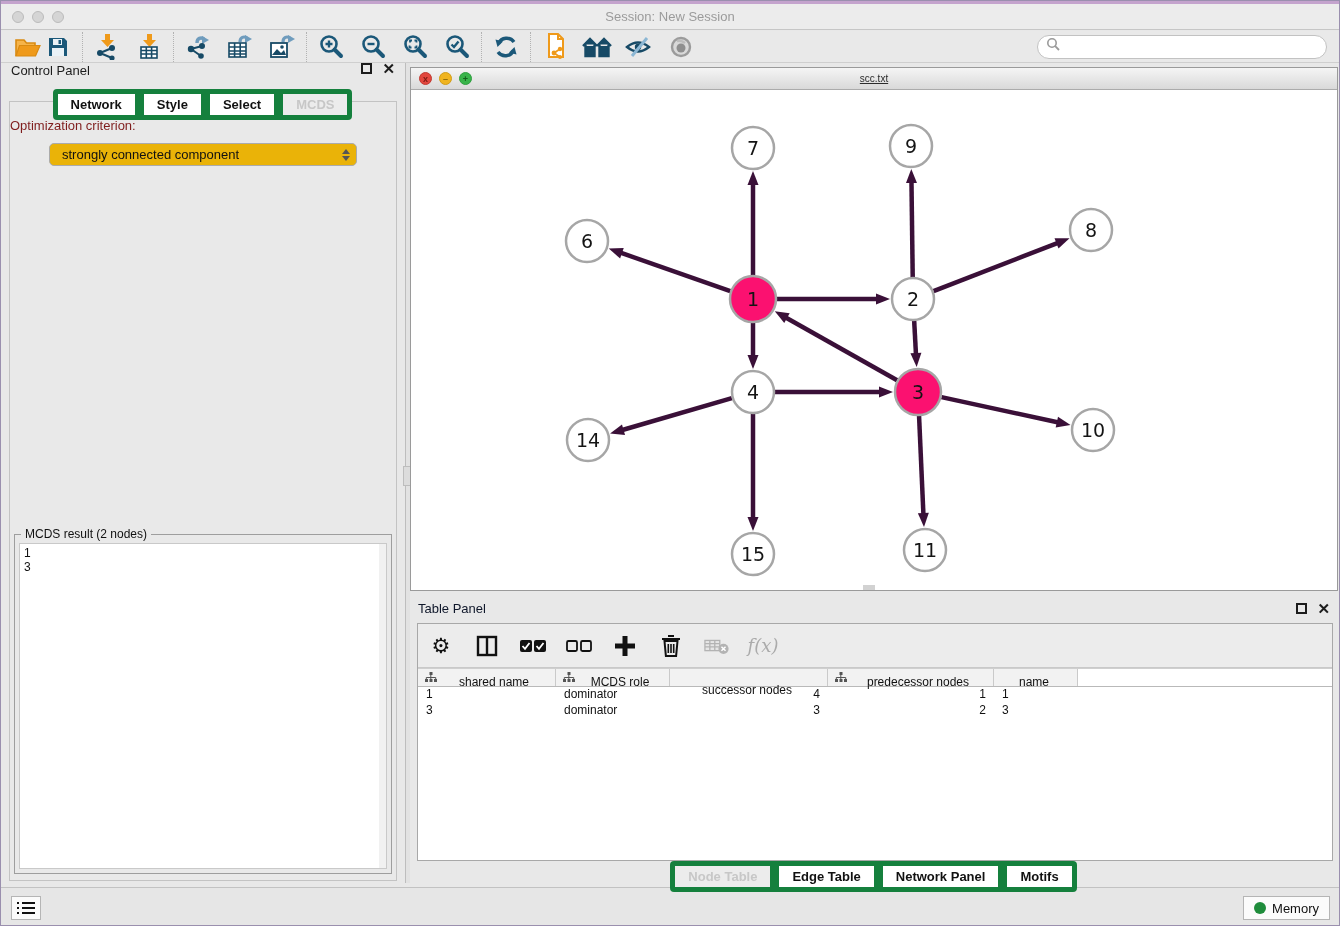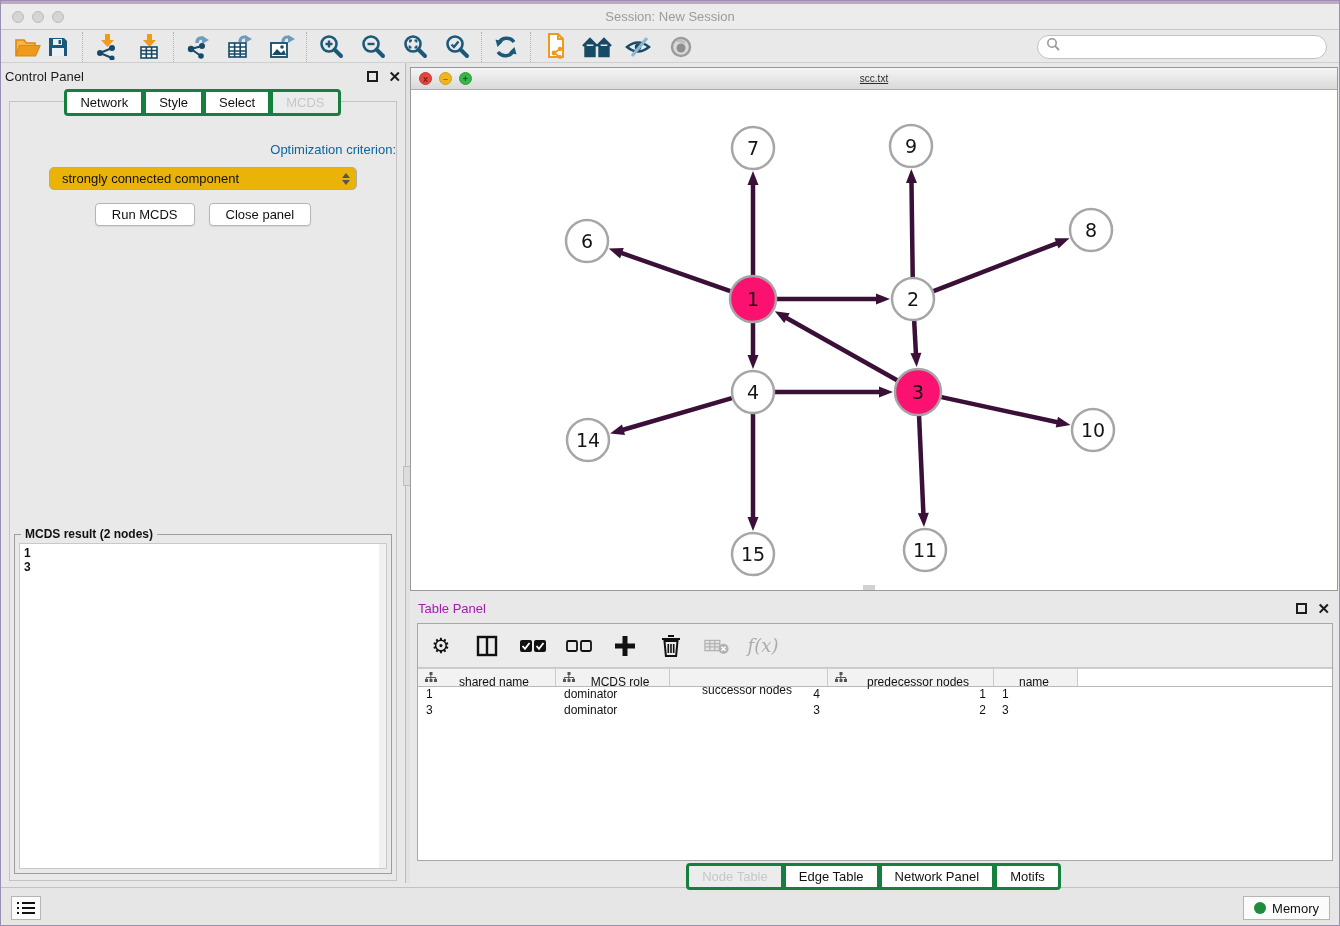"Control Panel" .panel-head { align-items: center -> flex-start; padding: 0 4px -> 0 10px }
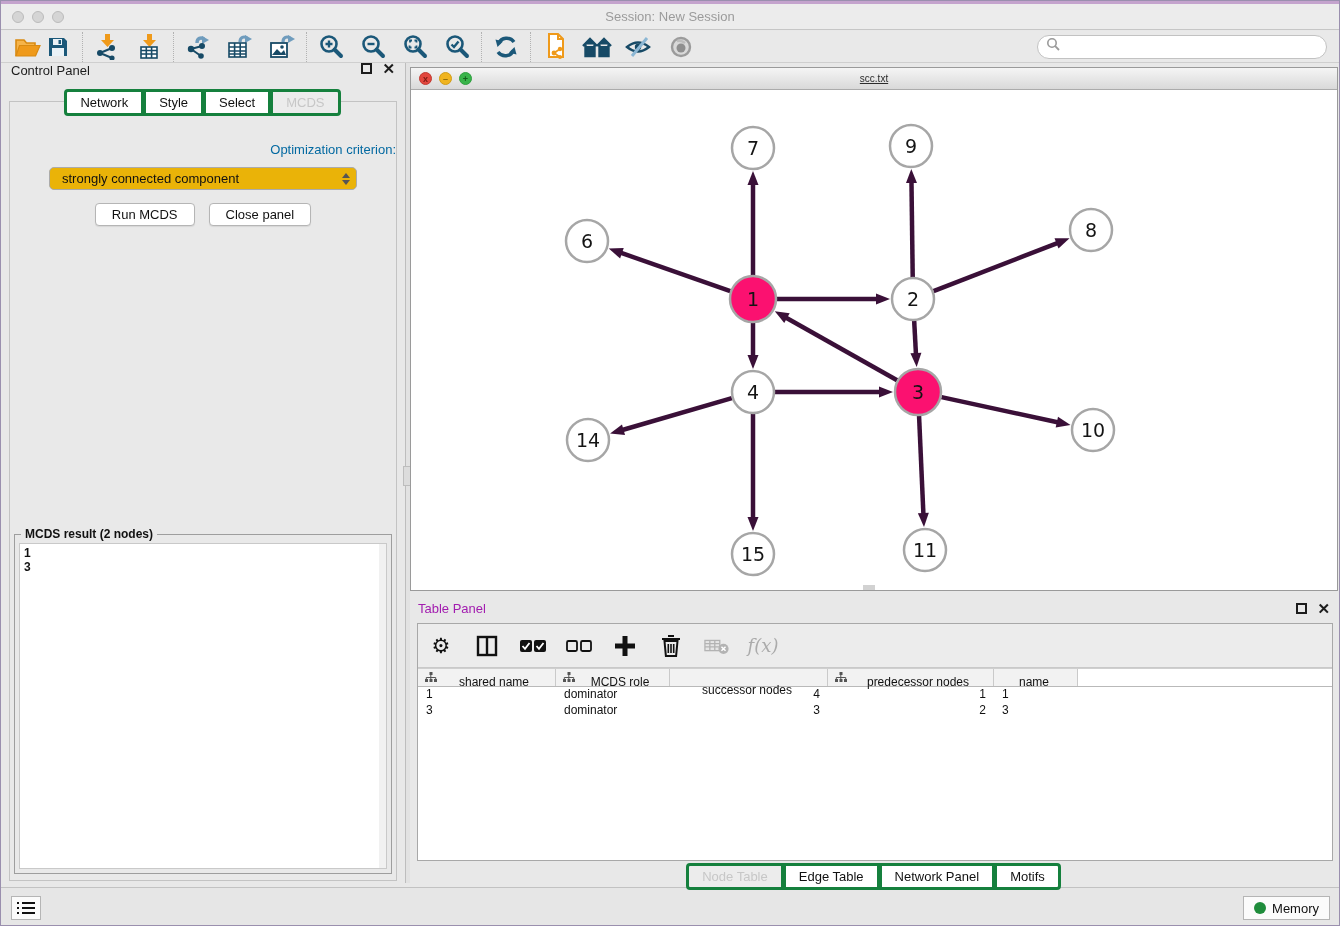"Network" .seg-tab { border: 3px solid #15803d -> 5px solid #15803d; font-weight: none -> bold }
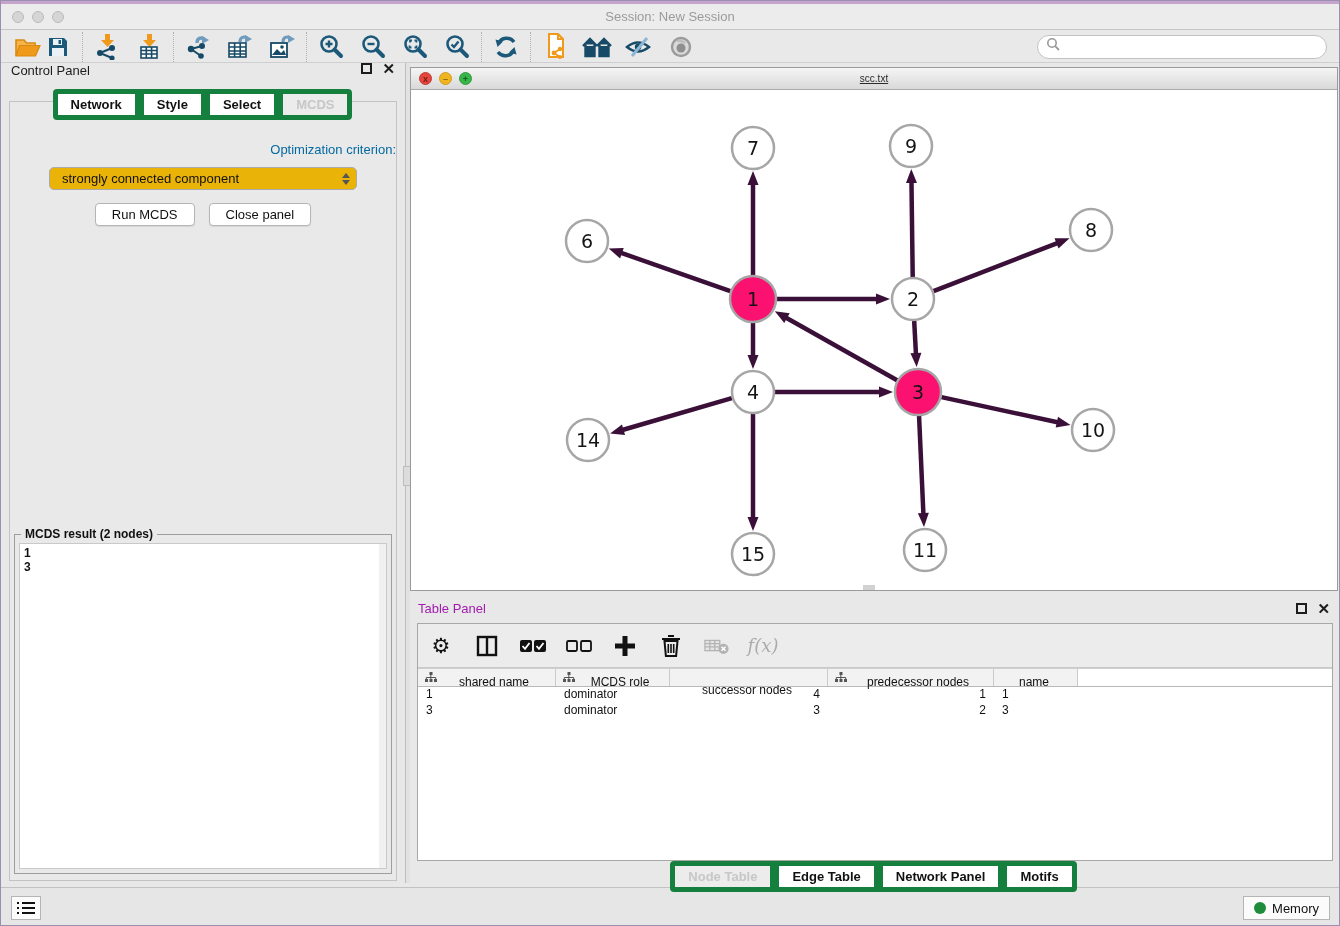"Optimization criterion:" .opt-label { color: #0369a1 -> #7f1d1d; margin-top: 40px -> 16px; text-align: right -> left }
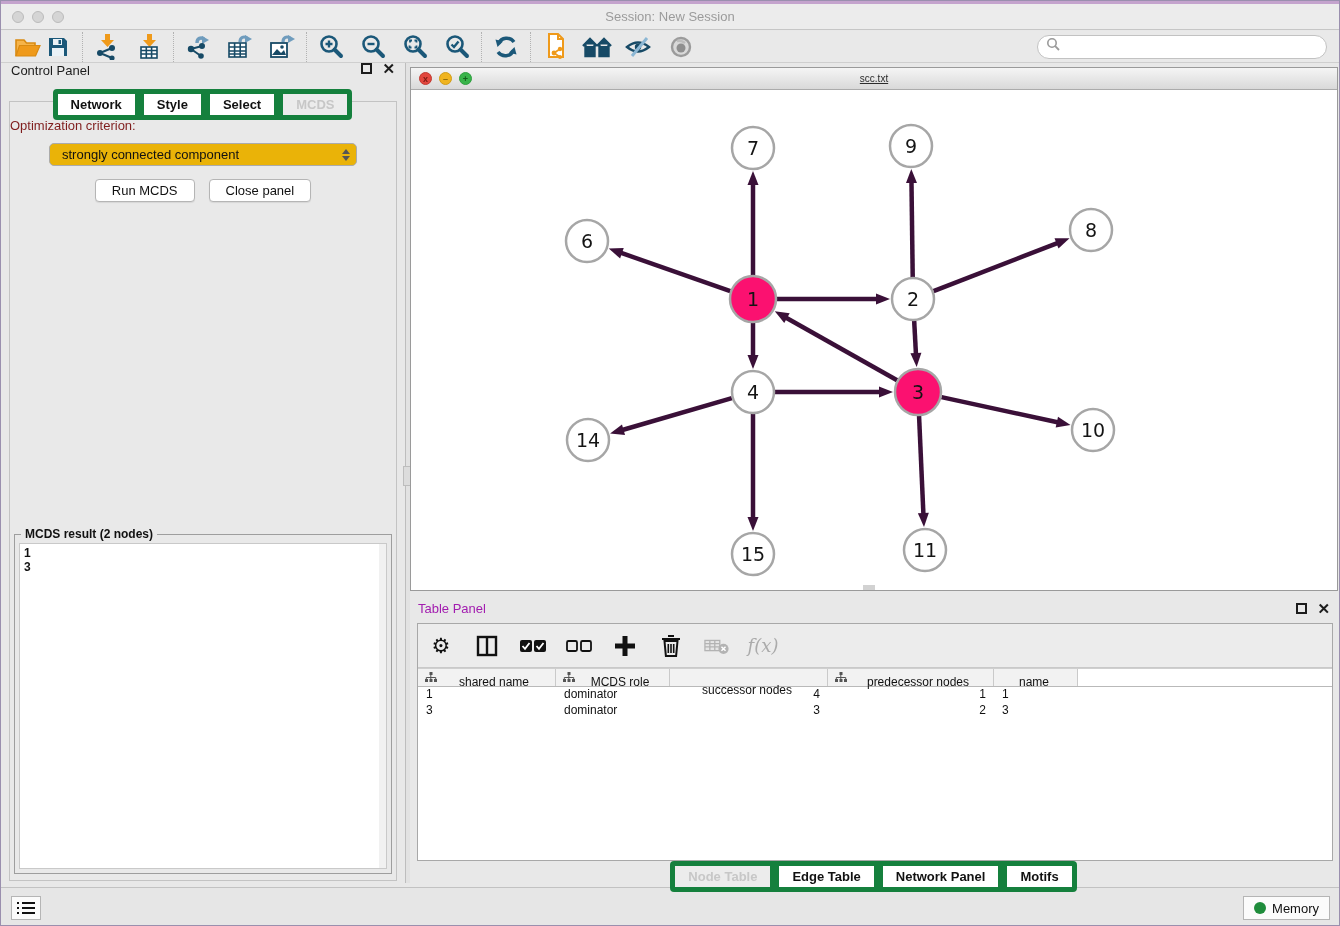"Run MCDS" div.btn-row { html: <div> <button>Run MCDS</button> <button>Close panel</button> </div> -> none }
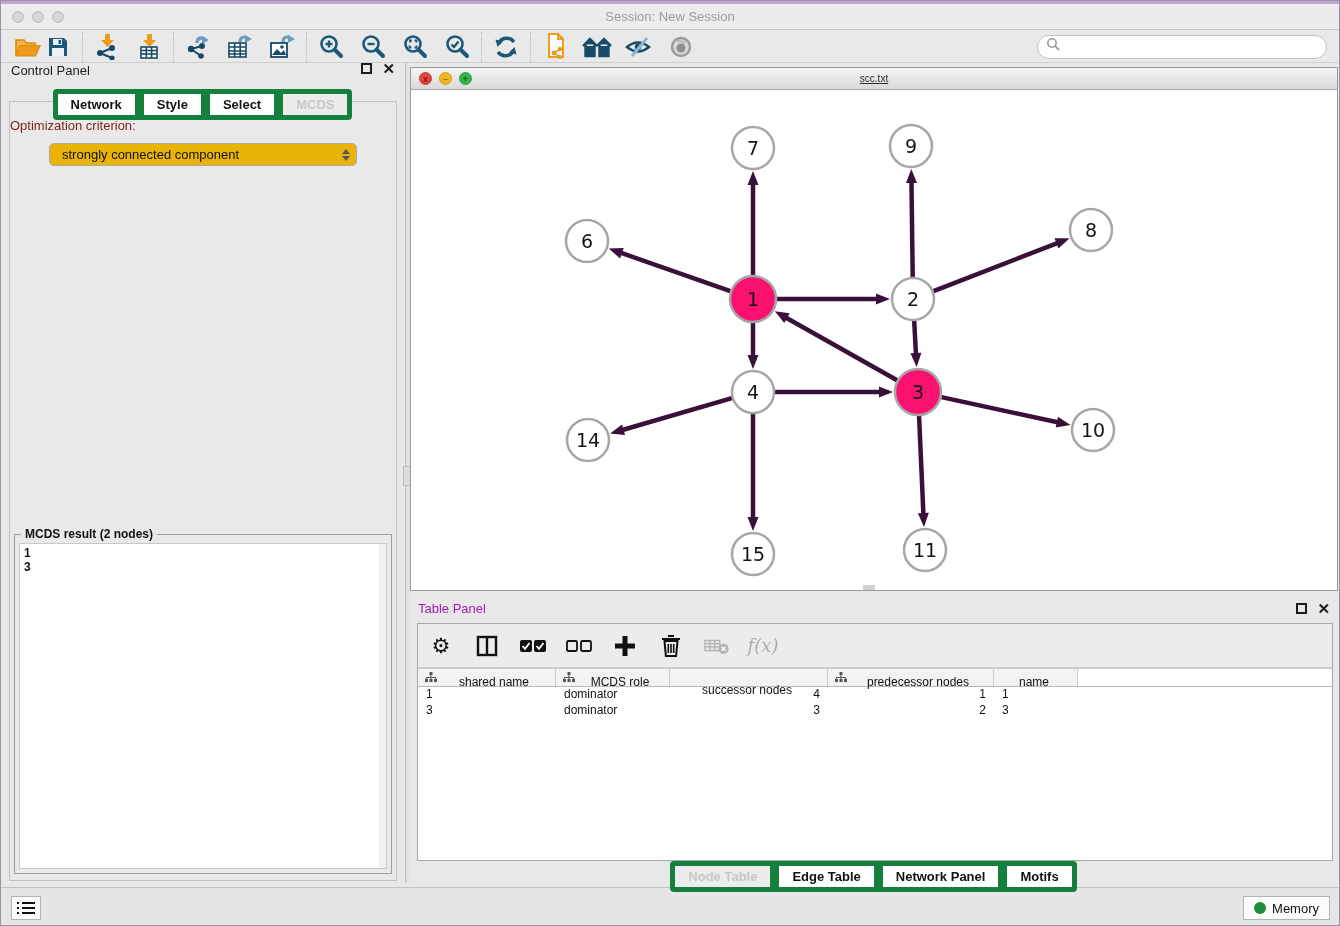"MCDS result (2 nodes)" .result-group { font-weight: bold -> none }
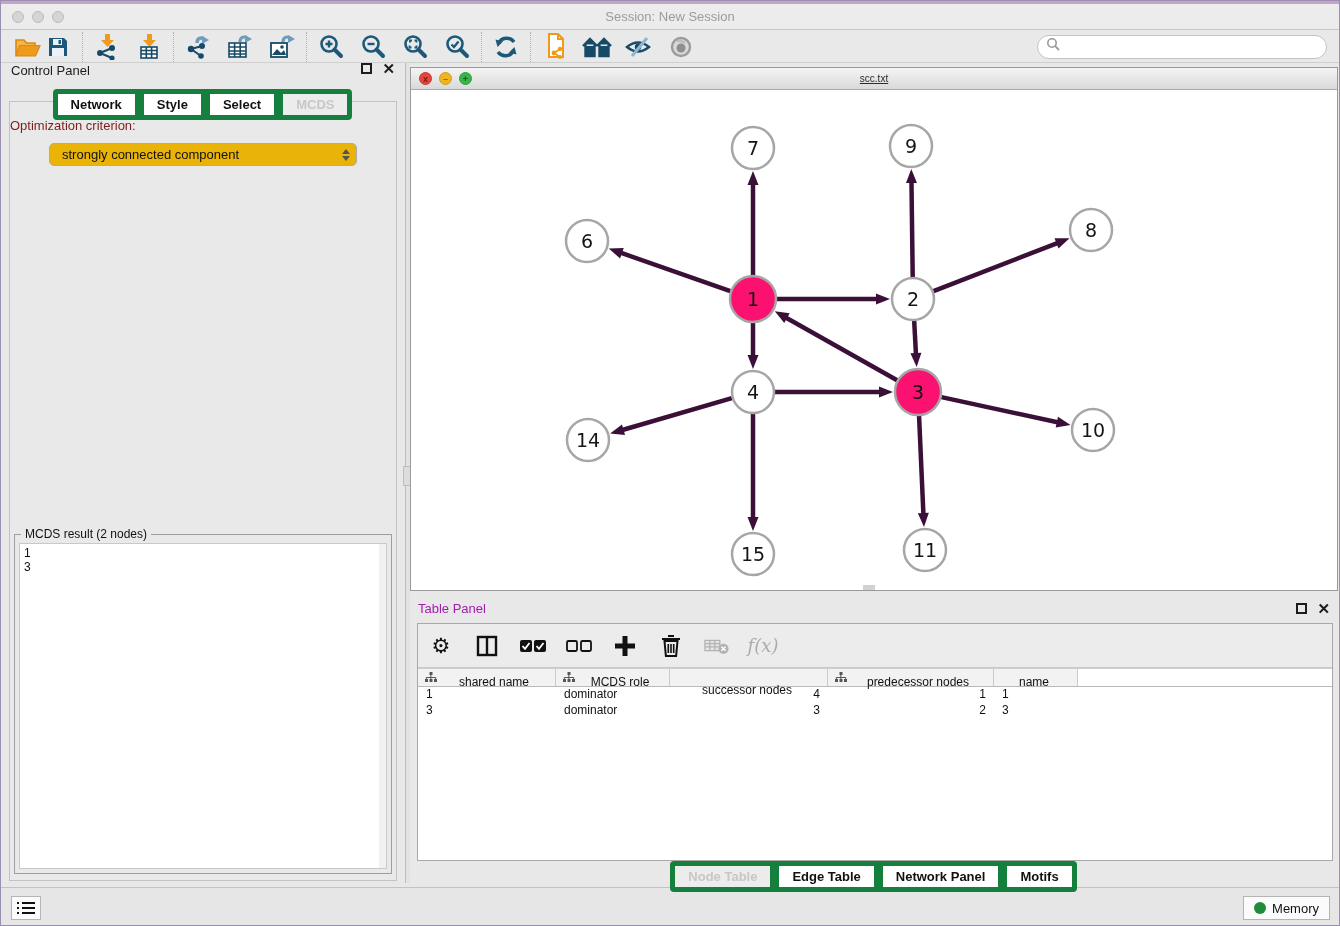"Table Panel" .tp-head .ph-title { color: #a21caf -> #0f172a }
